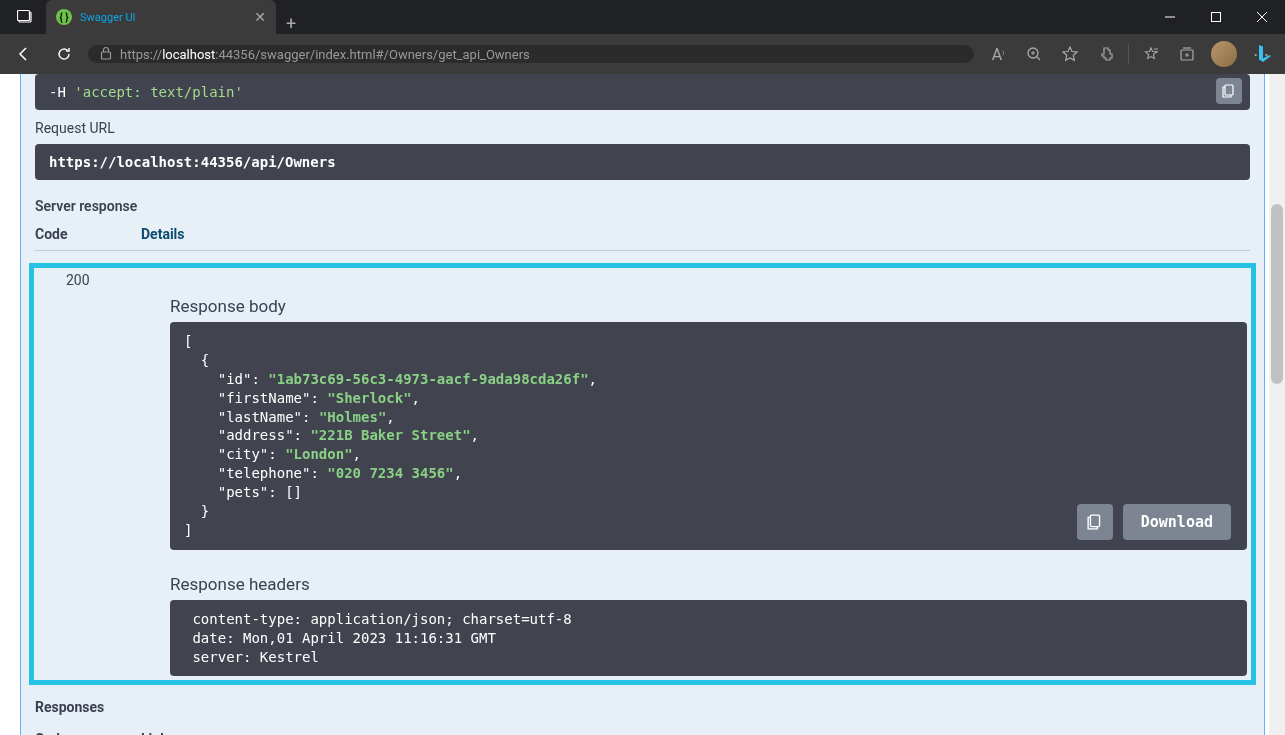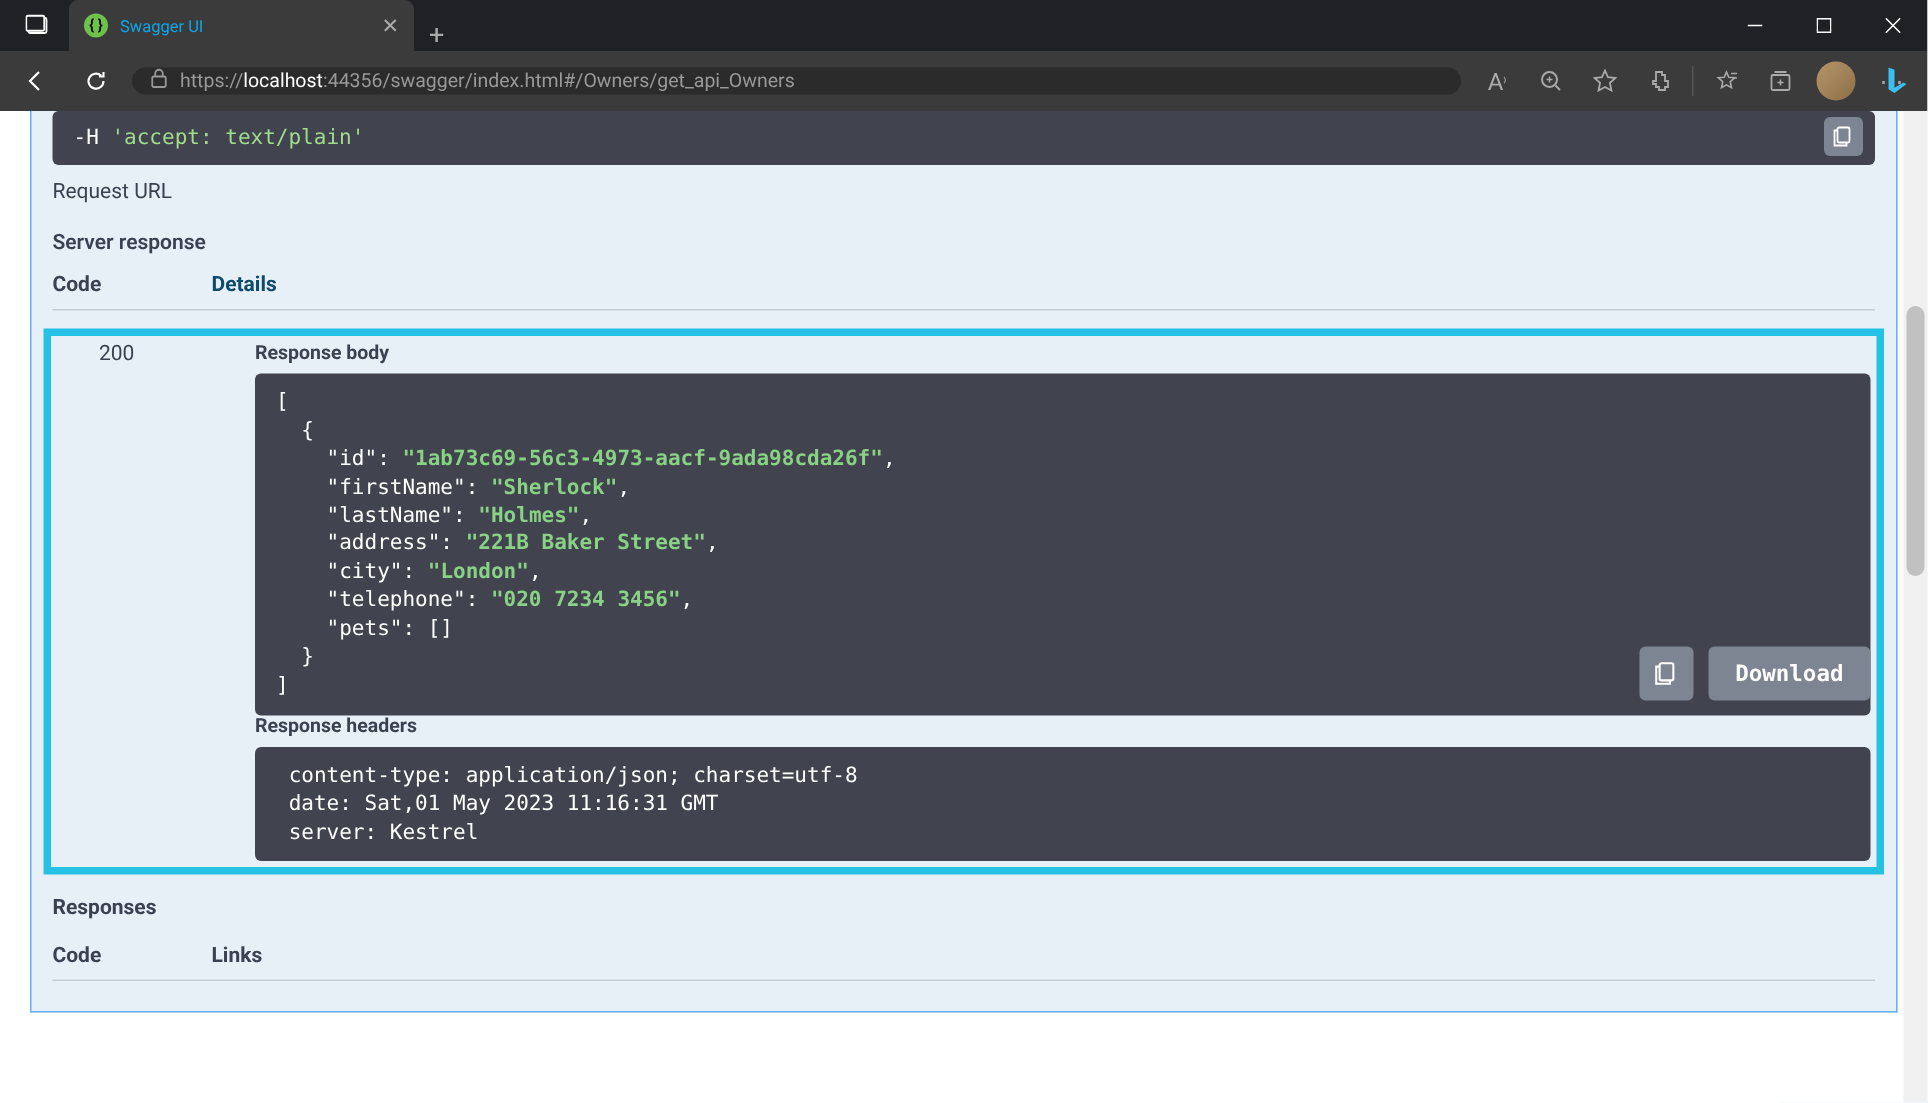"https://localhost:44356/api/Owners" div.url-box { html: none -> <div> <span>https://localhost:44356/api/Owners</span> </div> }
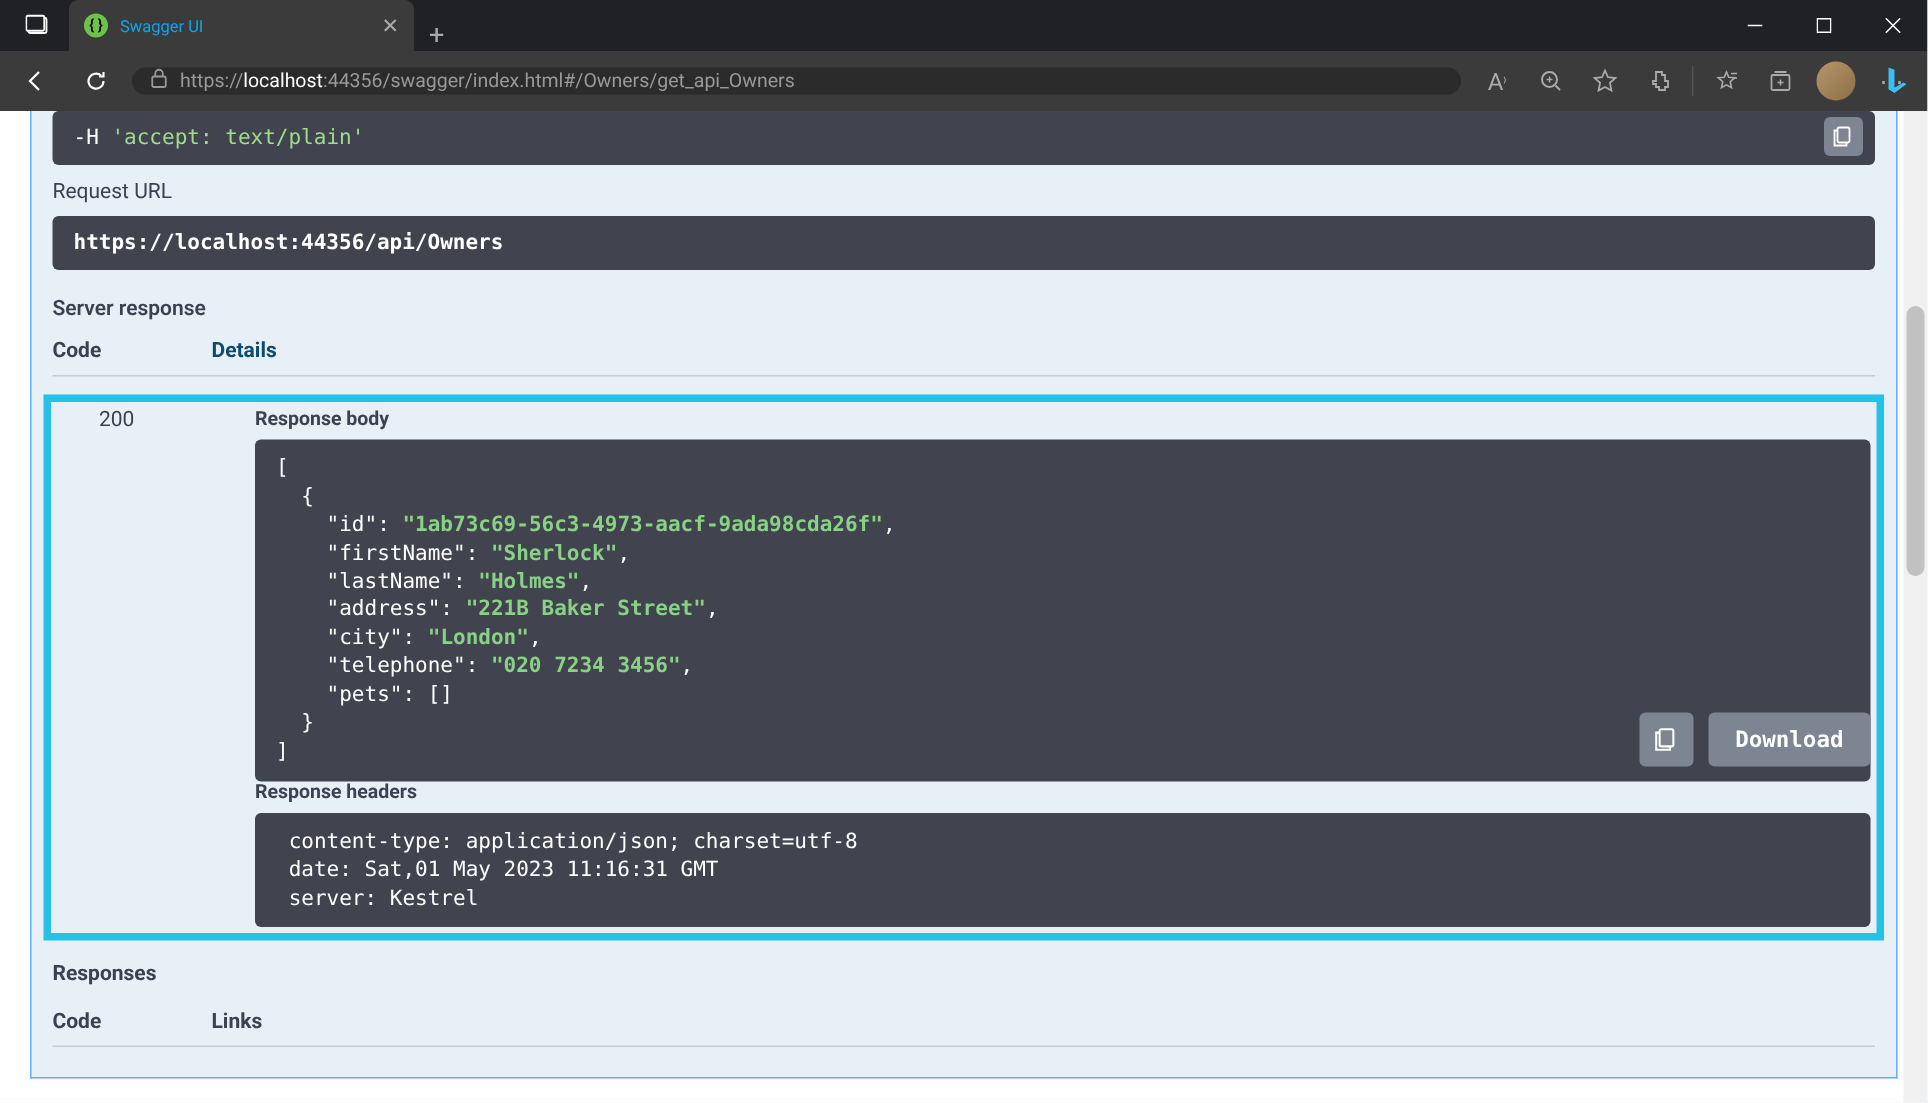"Response body" .resp-subtitle { font-size: 13px -> 17px; font-weight: 700 -> 400; margin: 0 0 6px 0 -> 24px 0 6px 0 }
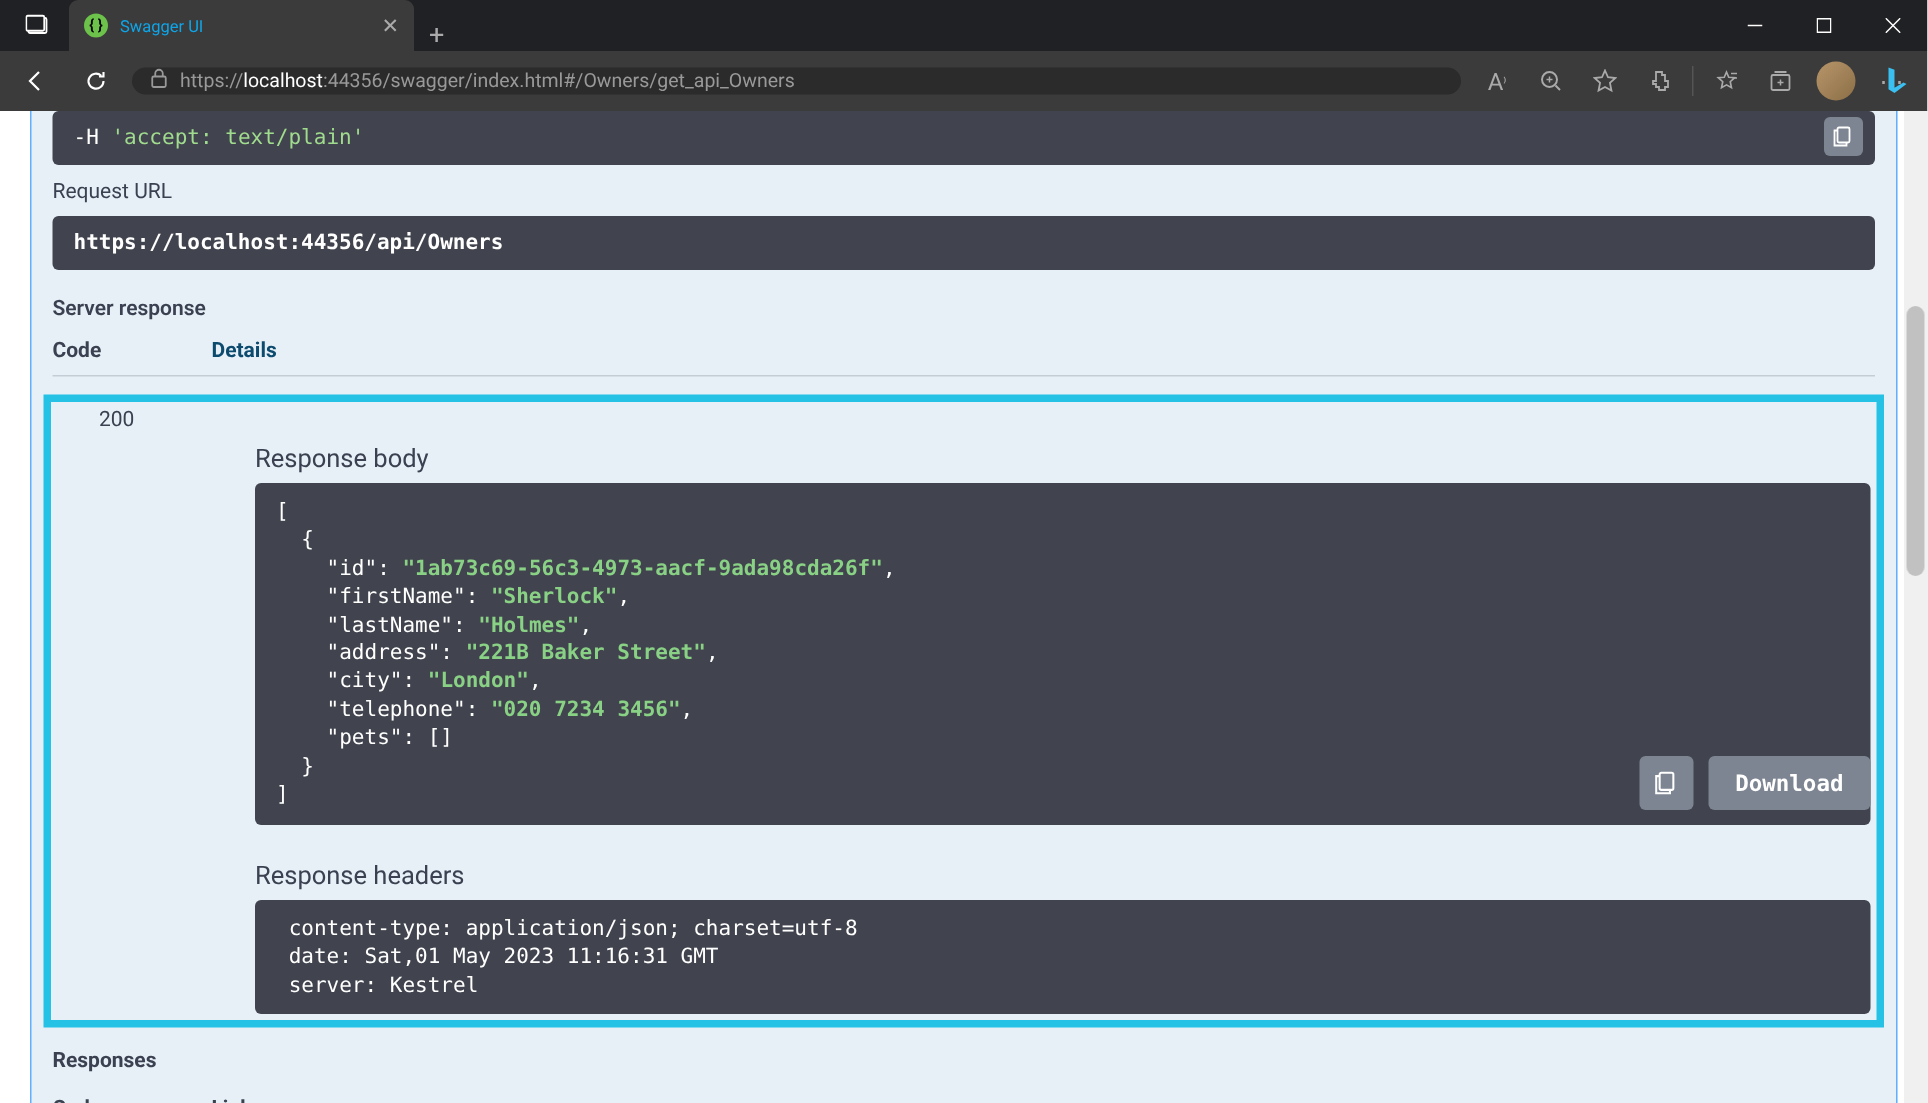"Download" .json-actions { right: 0 -> 16px }
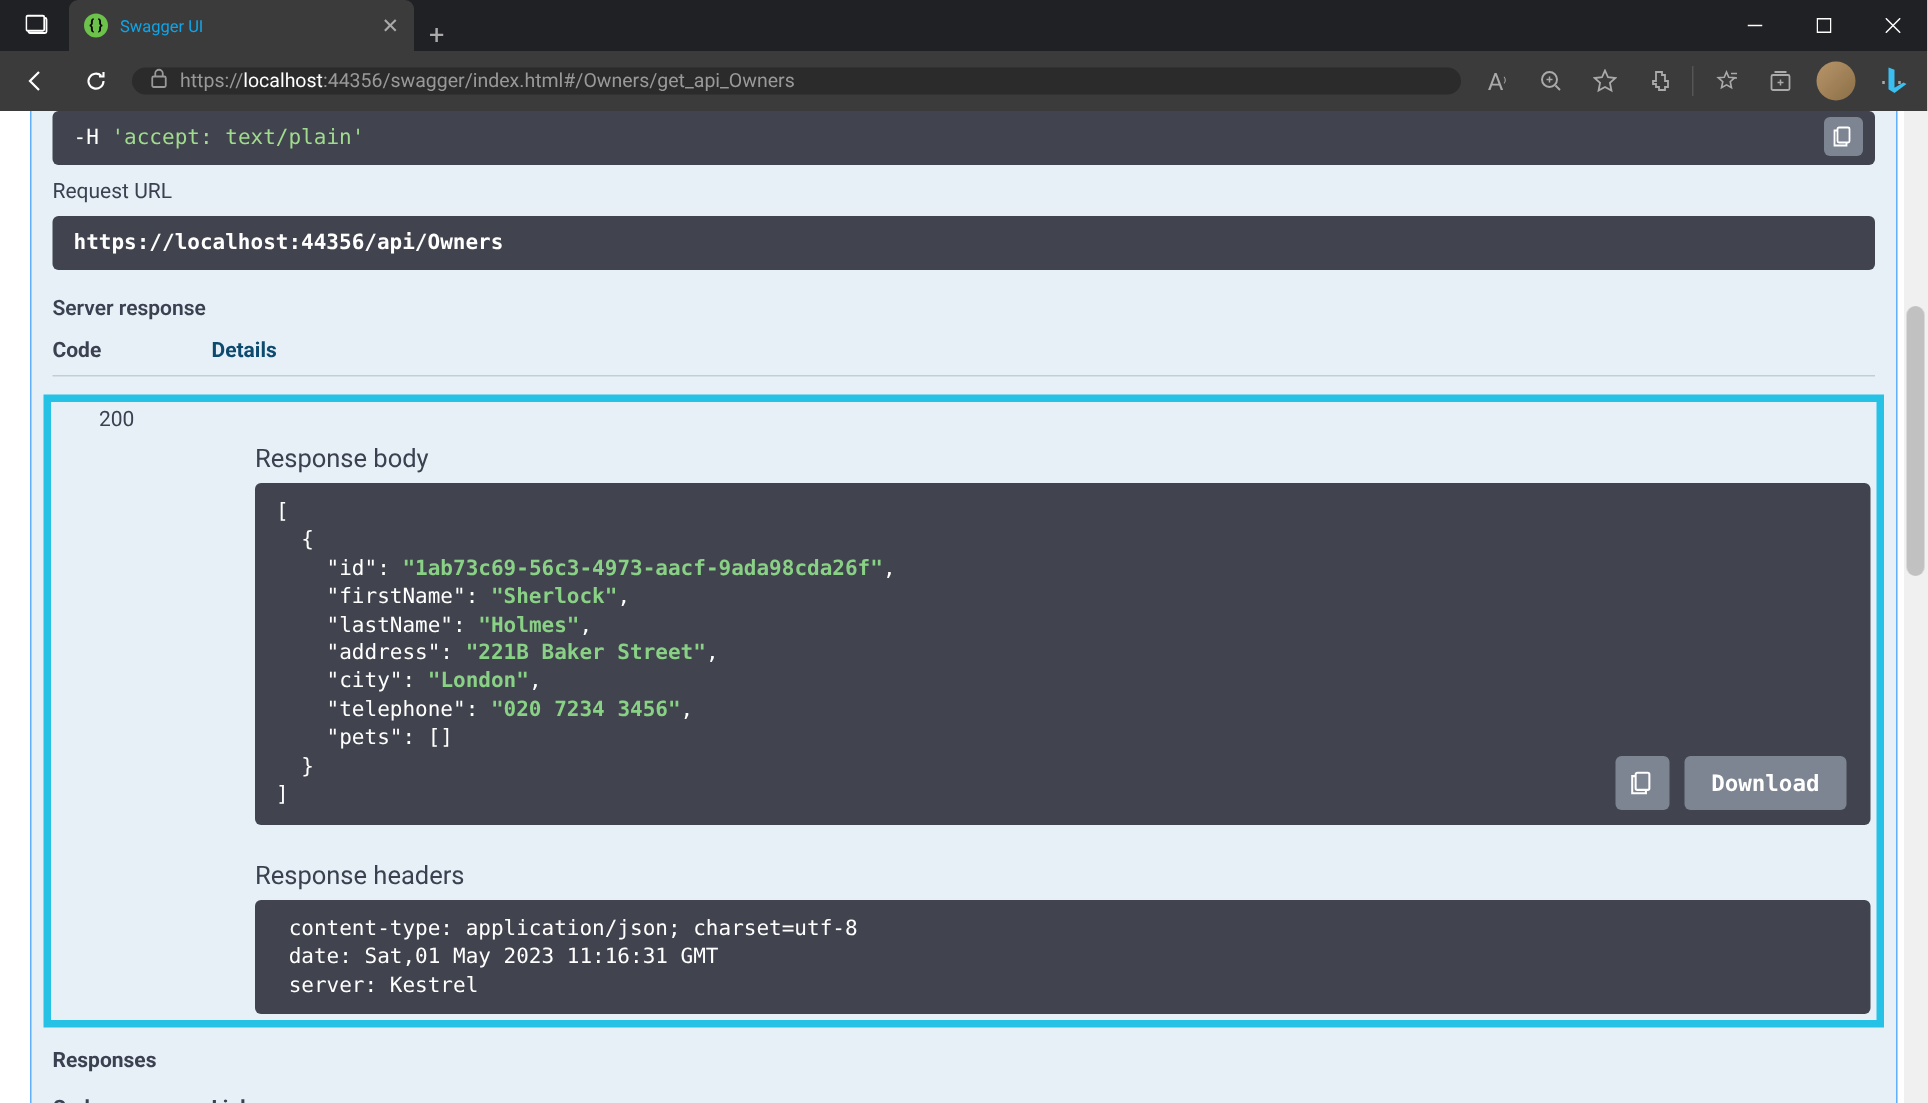"content-type: application/json;" span { text: Sat,01 May -> Mon,01 April }
